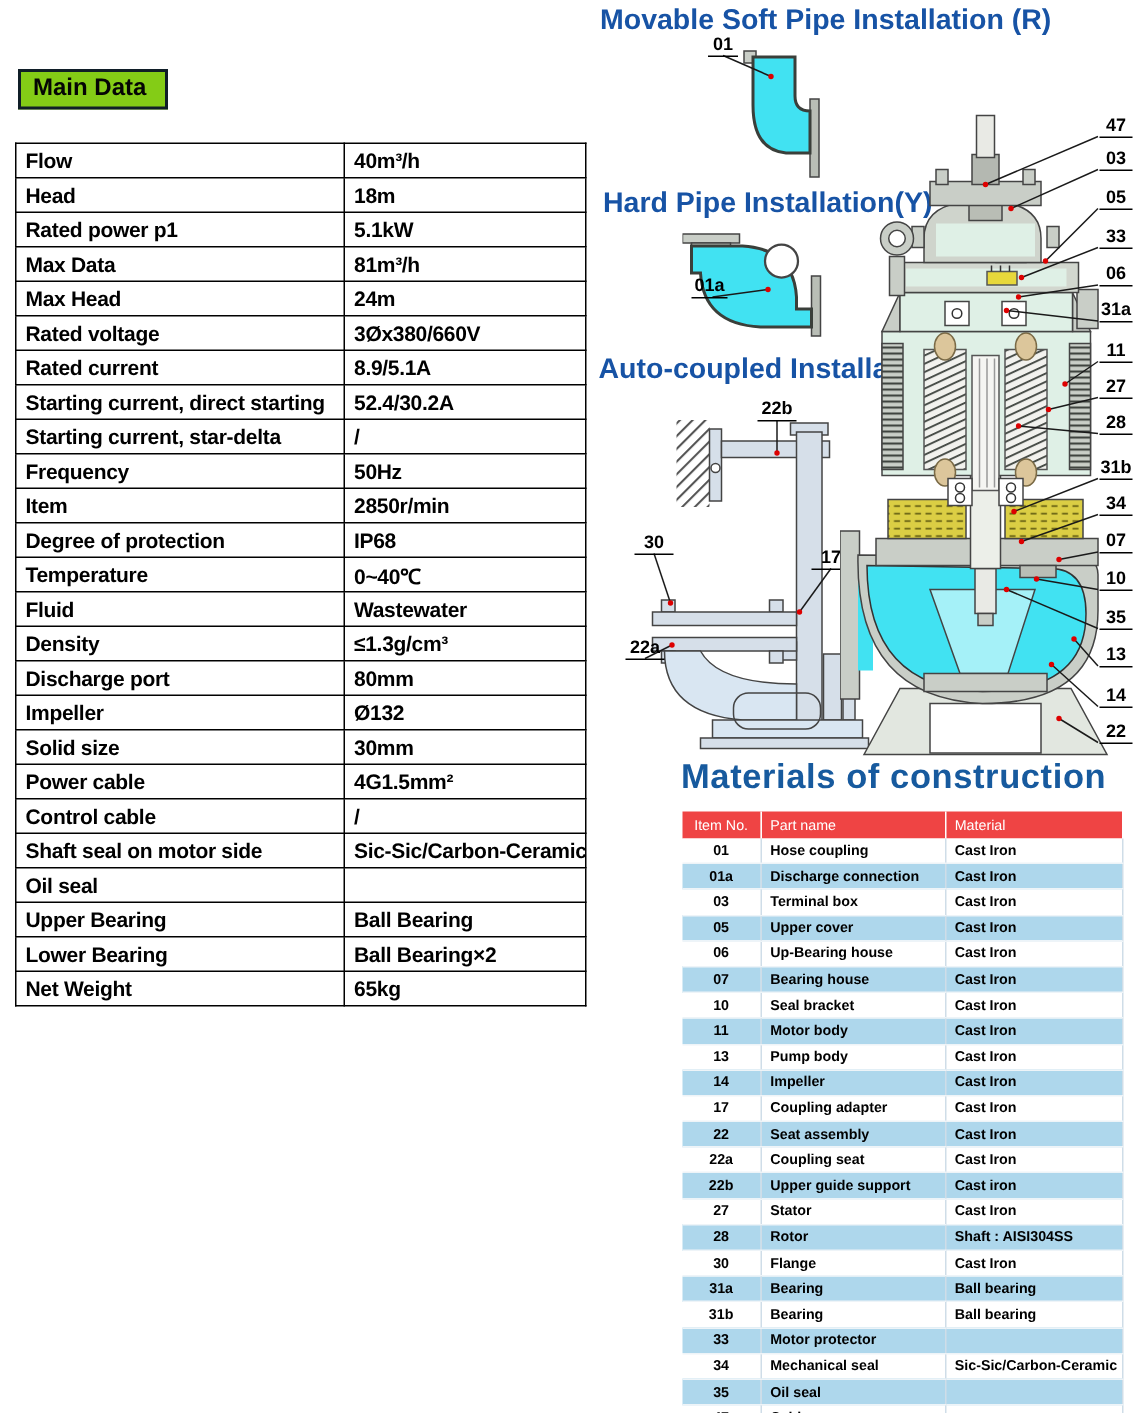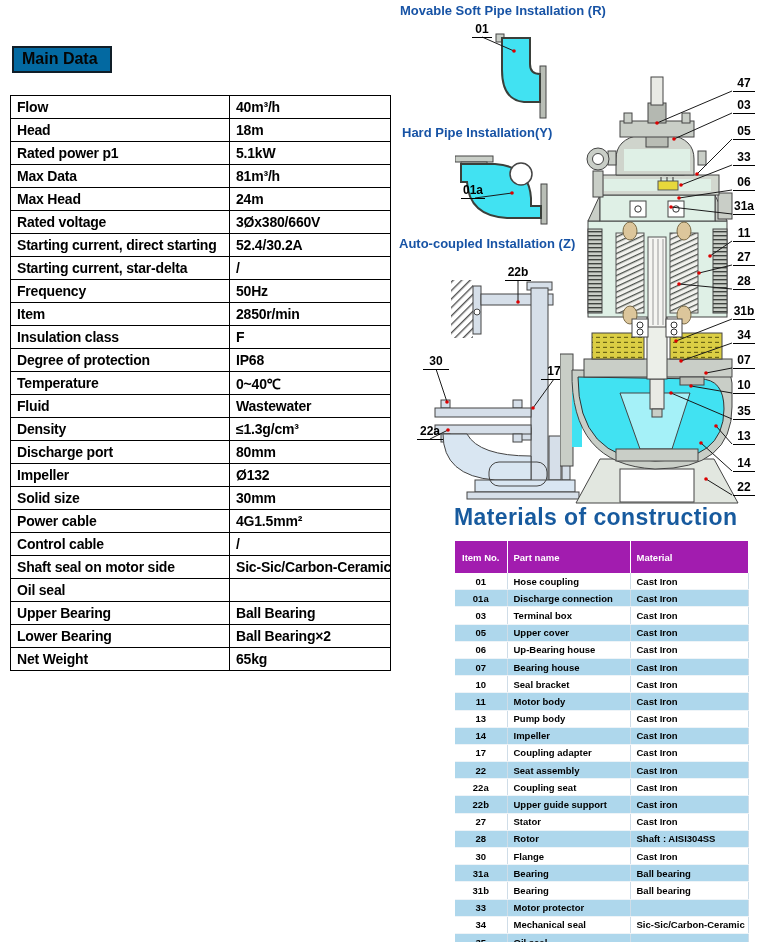"Movable Soft Pipe Installation (R)" .h-install { font-size: 13px -> 19px }
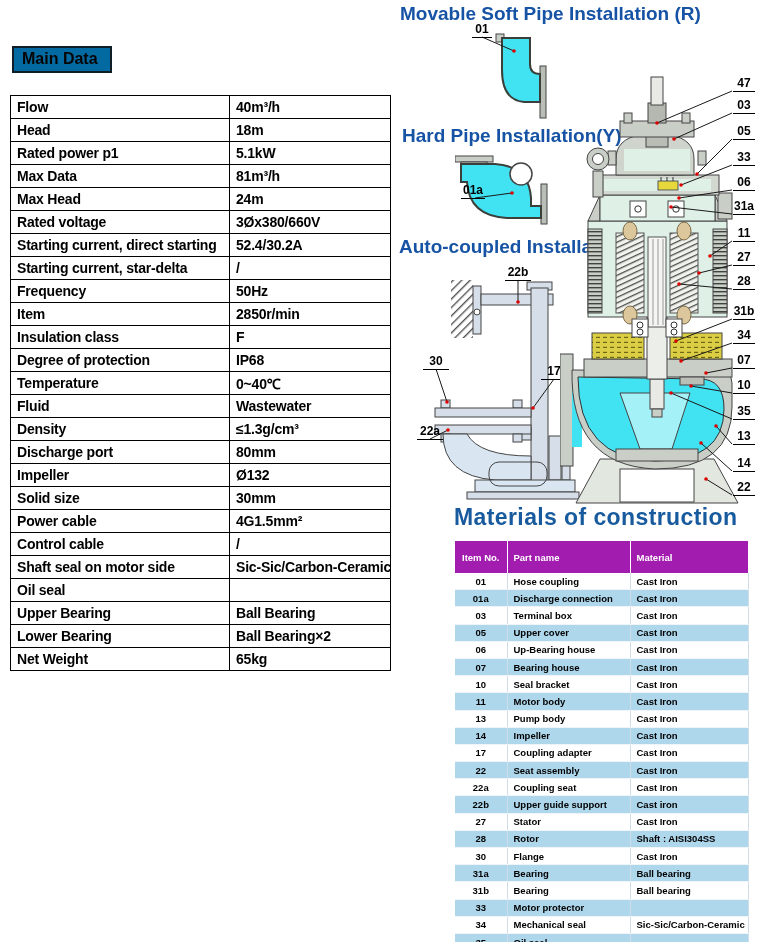"Main Data" .main-data { background: #0369a1 -> #84cc16 }
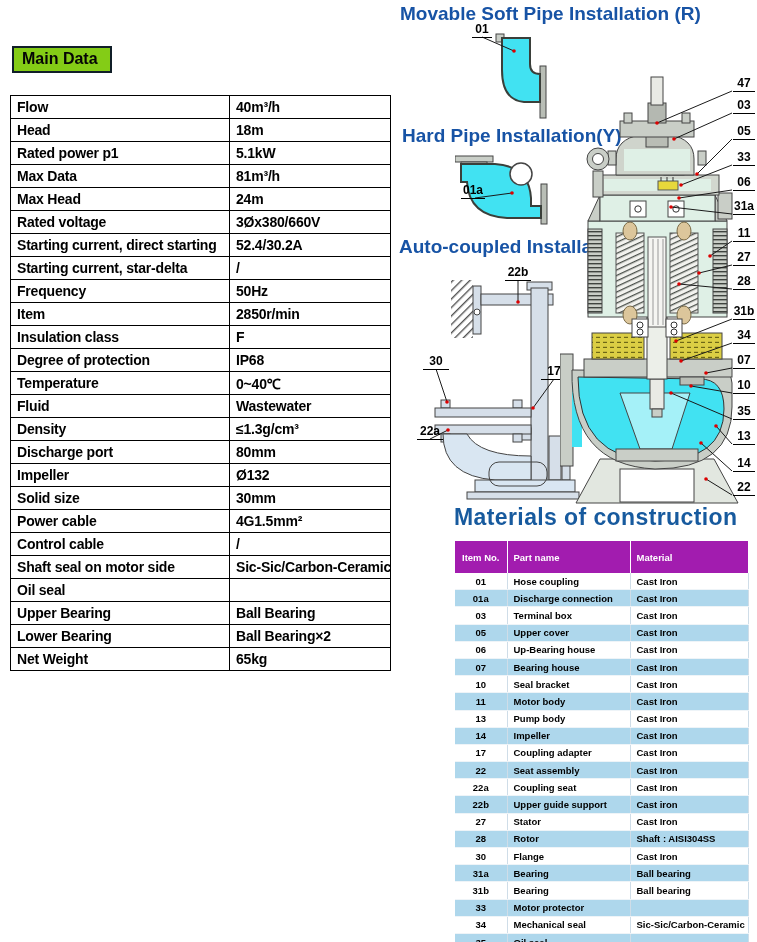"Rated current" tr { html: none -> <tr> <td>Rated current</td> <td>8.9/5.1A</td> </tr> }
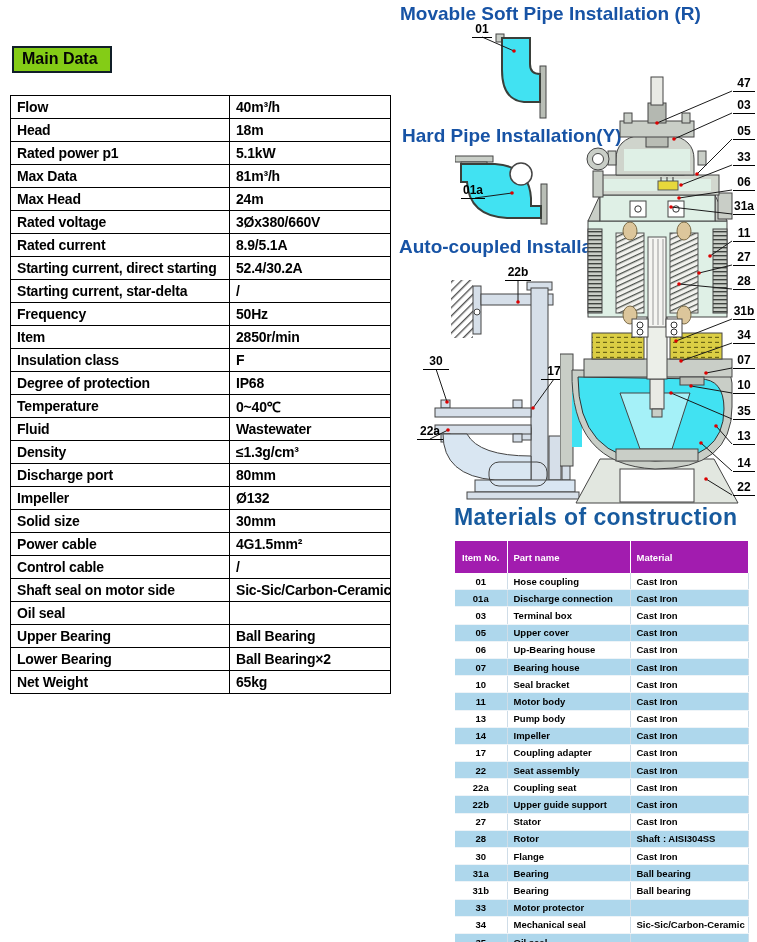"Insulation class" tr { html: <tr> <td>Insulation class</td> <td>F</td> </tr> -> none }
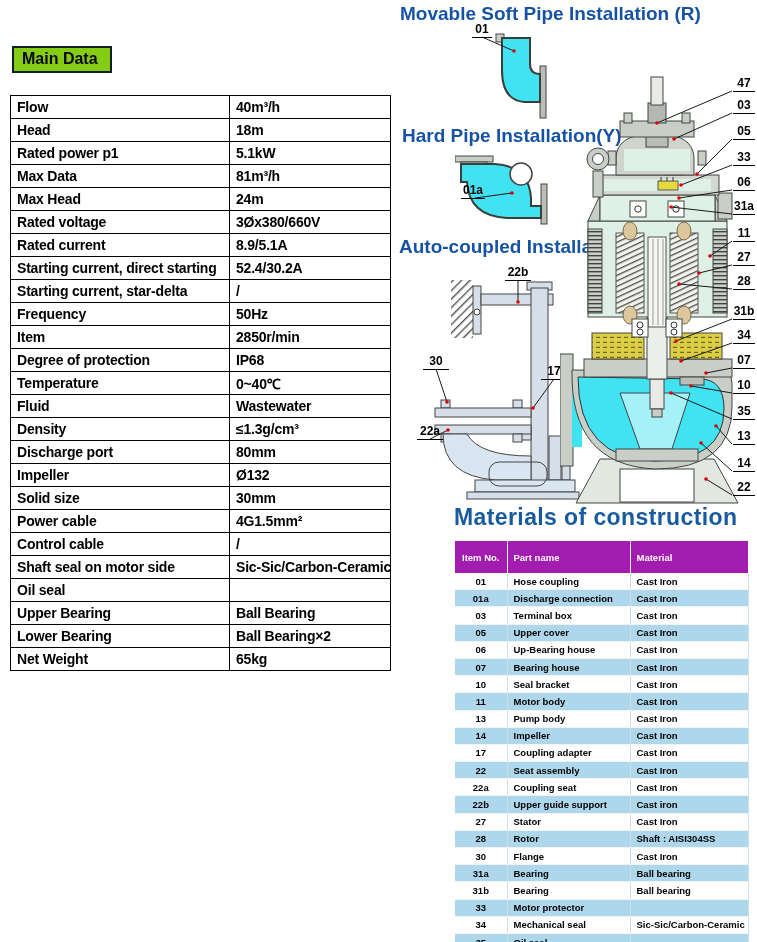"Item No." table.mat th { background: #a21caf -> #ef4444; font-weight: bold -> normal; height: 32px -> 18px }
